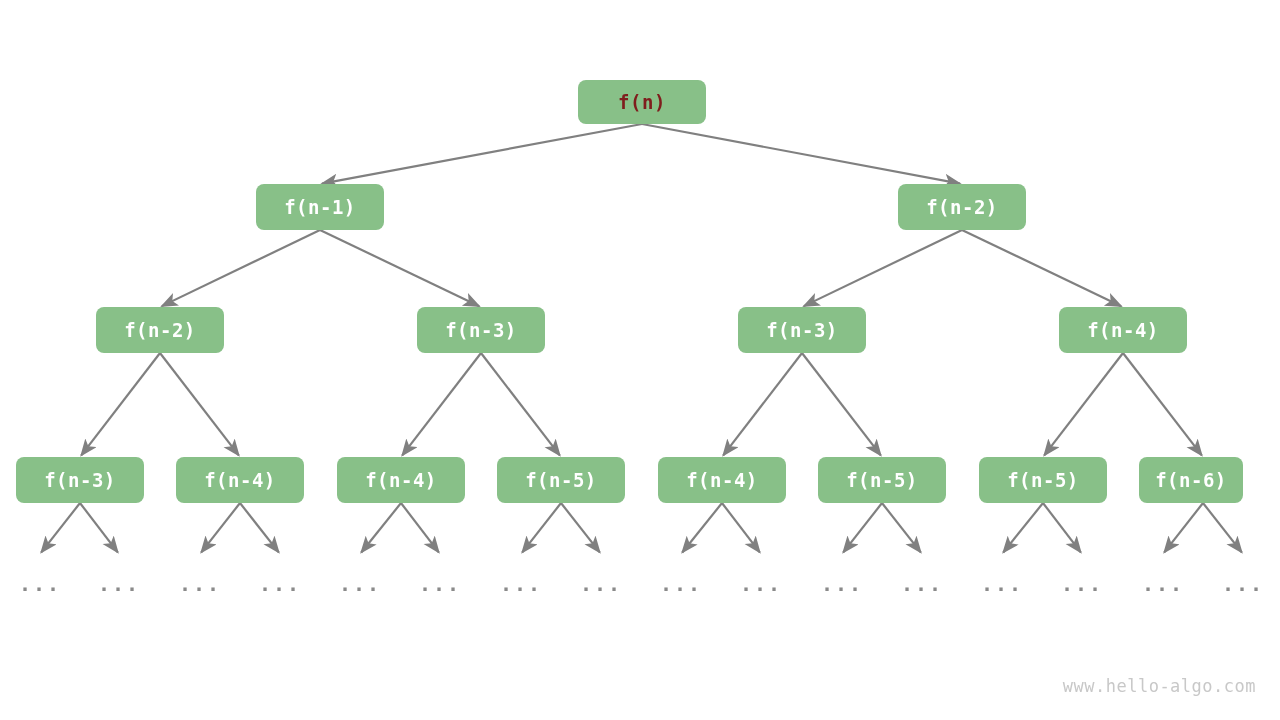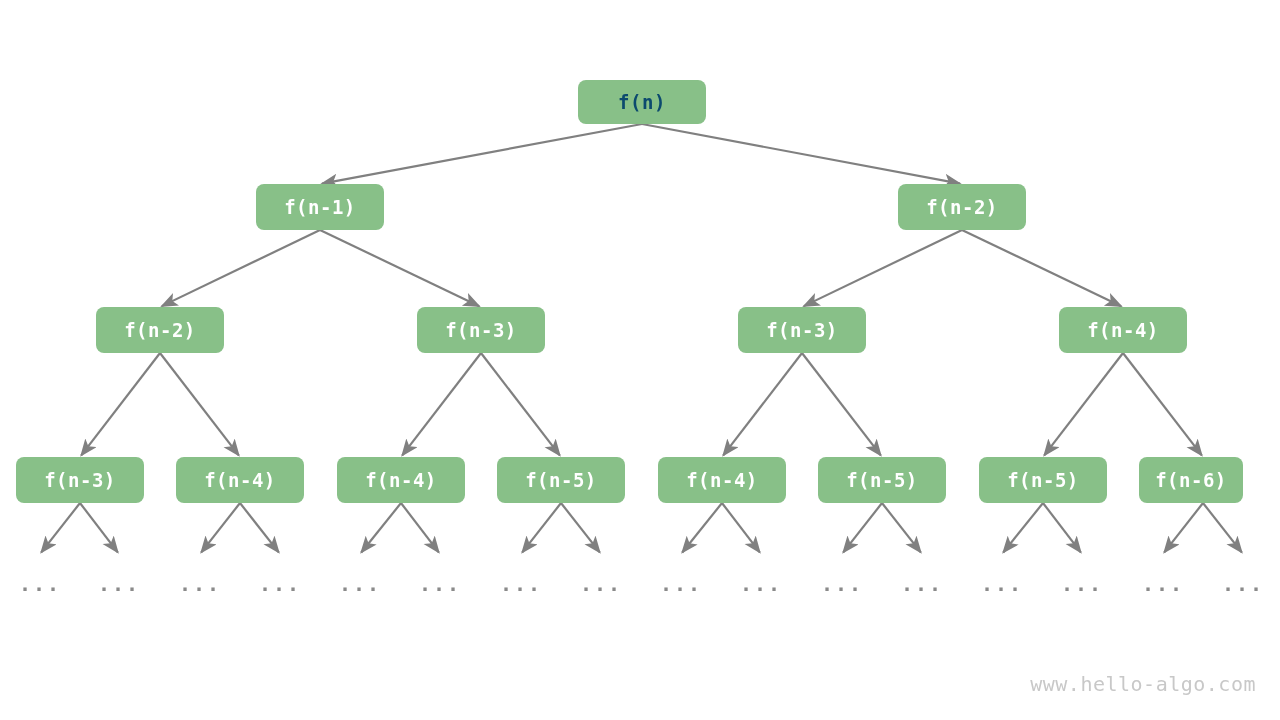"f(n)" div.node-box { color: #0c4a6e -> #7f1d1d }
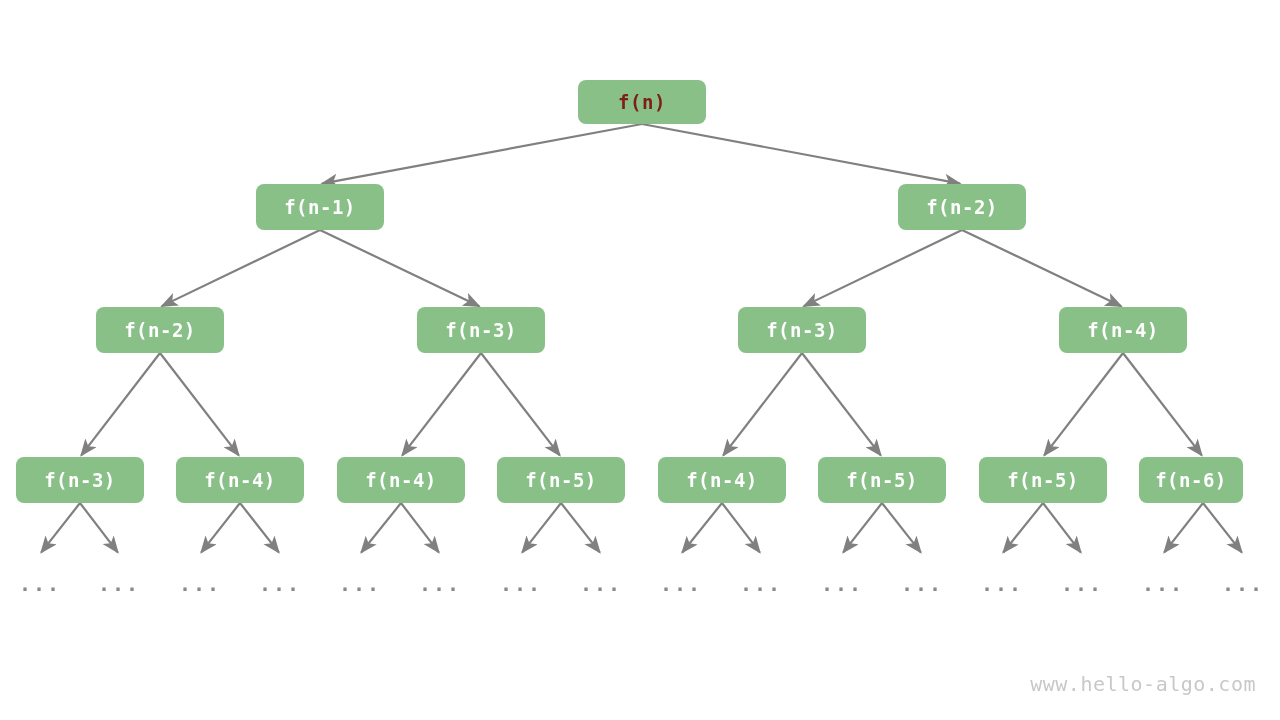"www.hello-algo.com" .watermark { font-size: 20px -> 17px }
